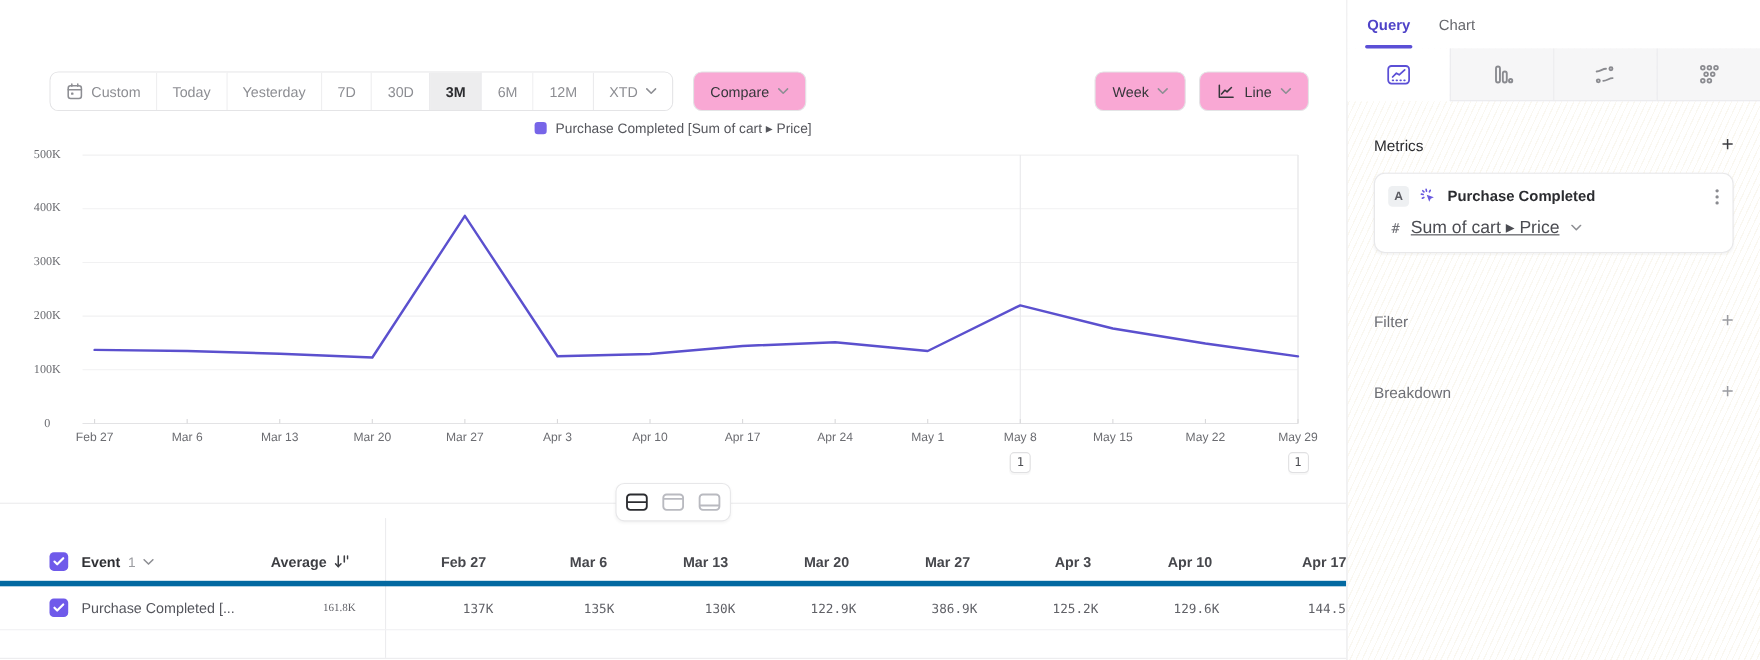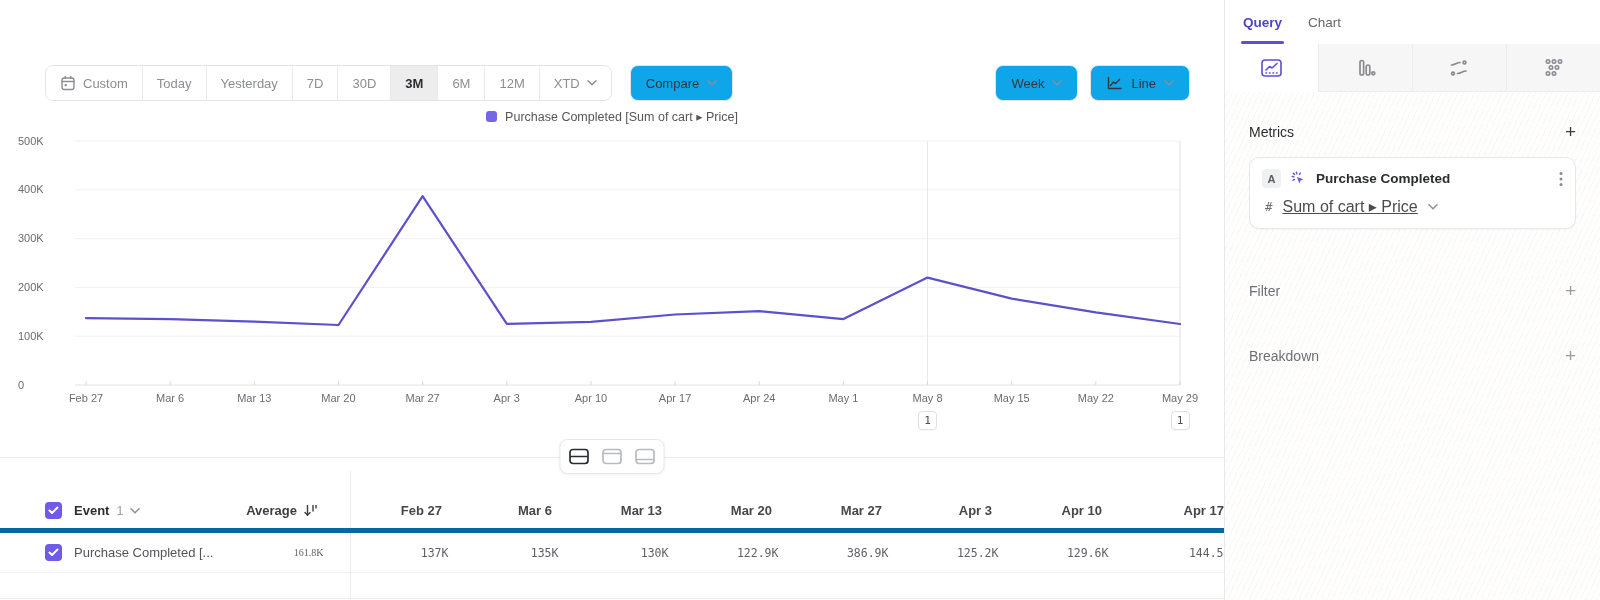"Compare" .btn { background: #0ea5e9 -> #f9a8d4 }
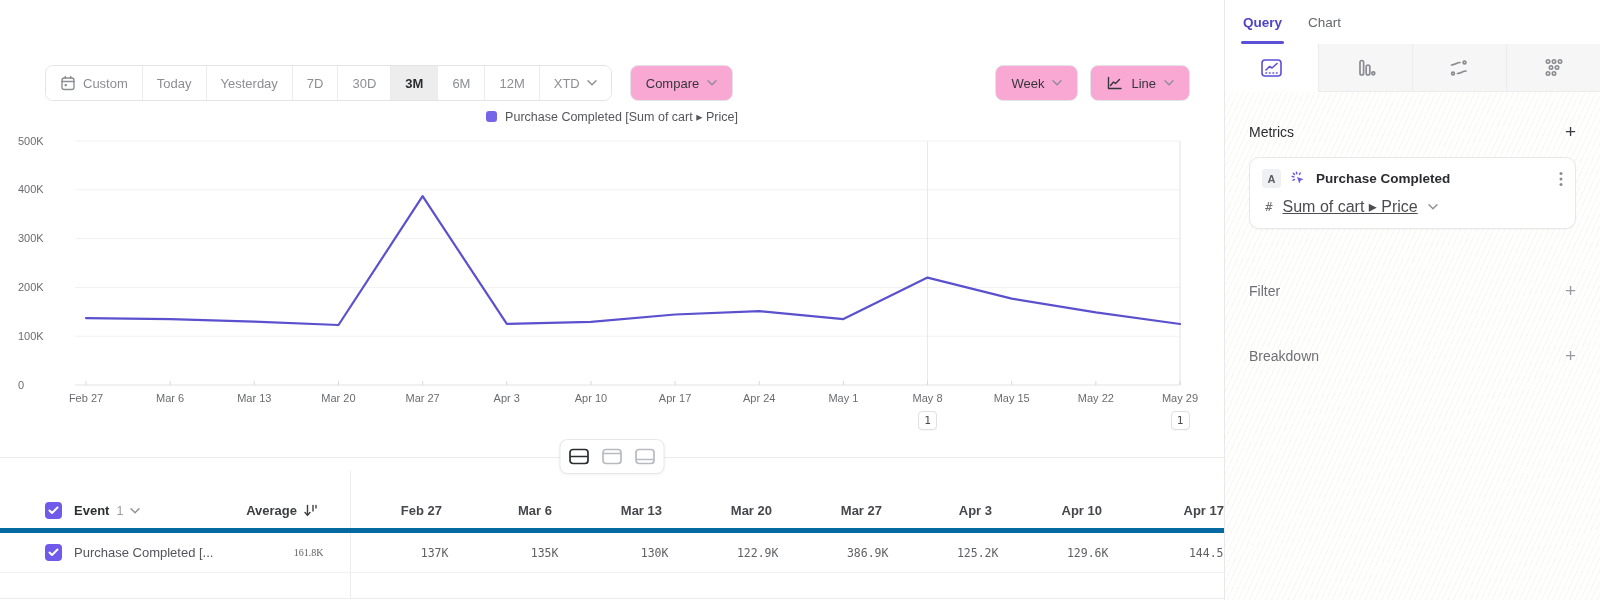"500K" .y-label { font-family: Liberation Sans, sans-serif -> Liberation Serif, serif; text-align: left -> center }
